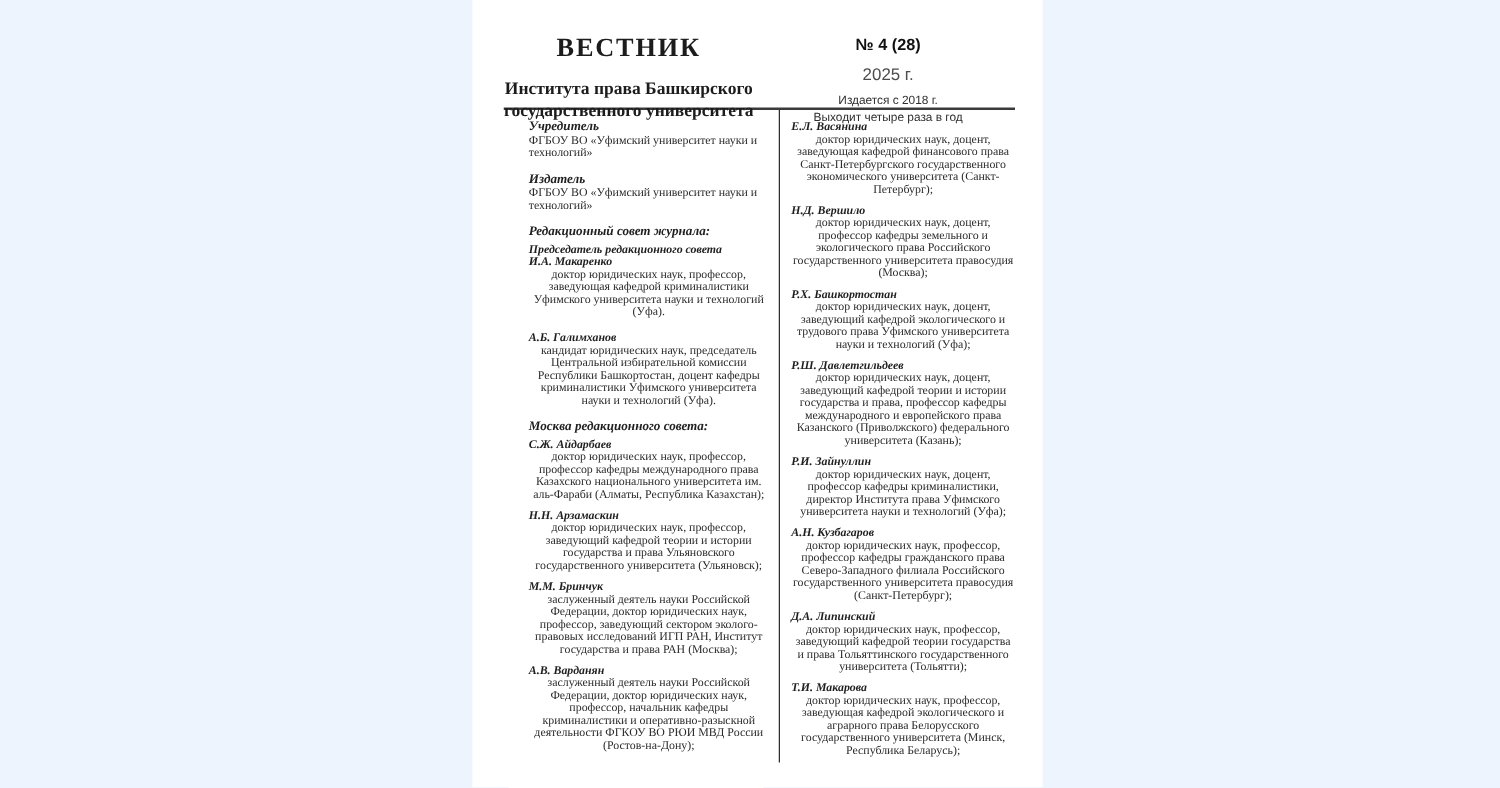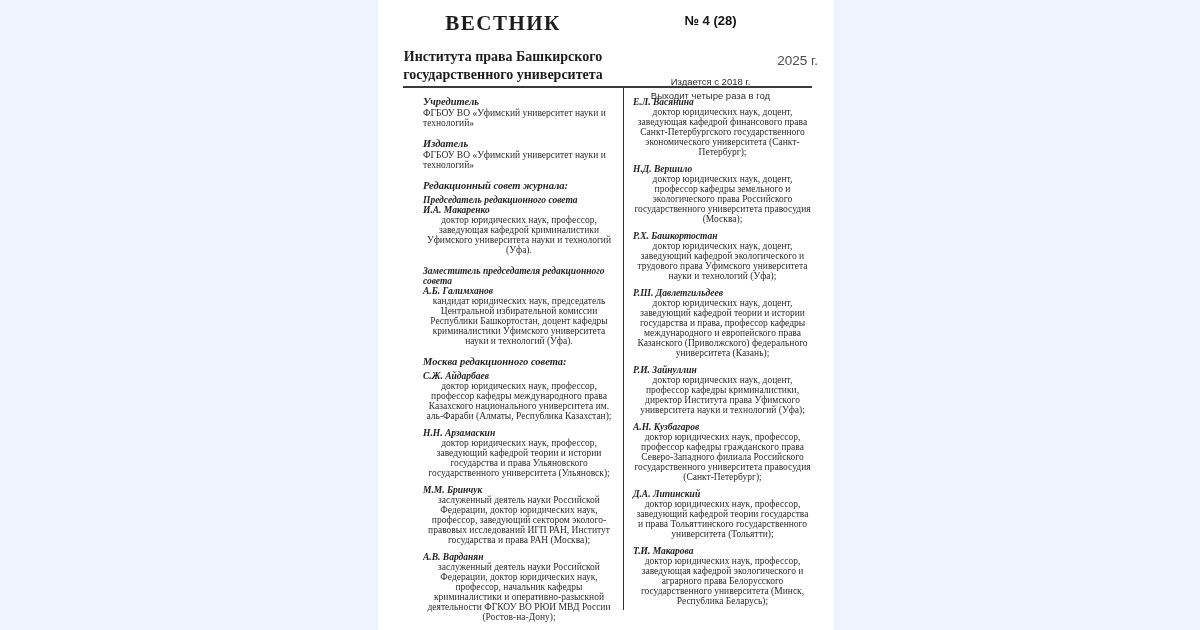"ВЕСТНИК" .masthead { padding-top: 6px -> 21px }
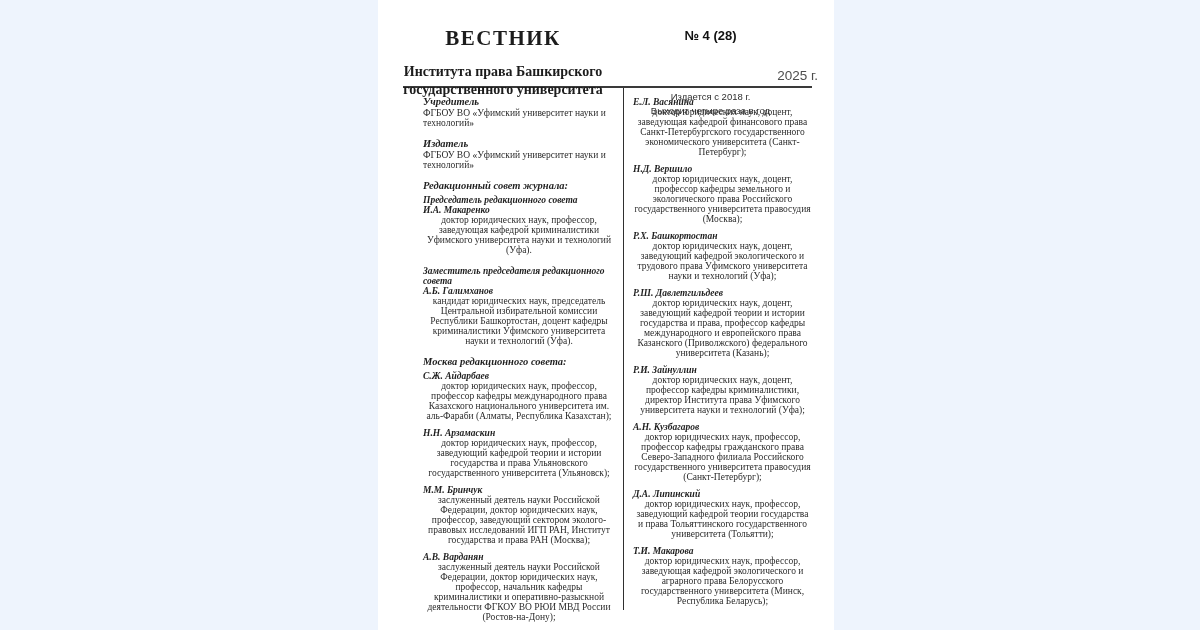"2025 г." .issue-year { margin-top: 25px -> 9px; text-align: right -> none }
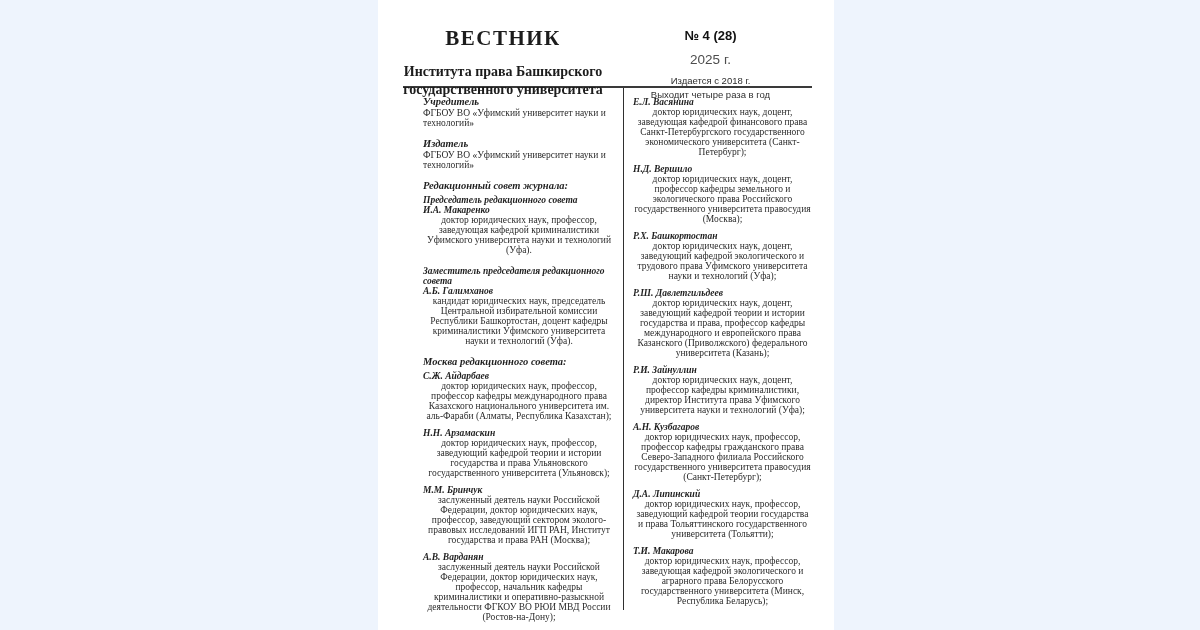"Заместитель председателя редакционного" div.role-line { html: <div>Заместитель председателя редакционного совета</div> -> none }
